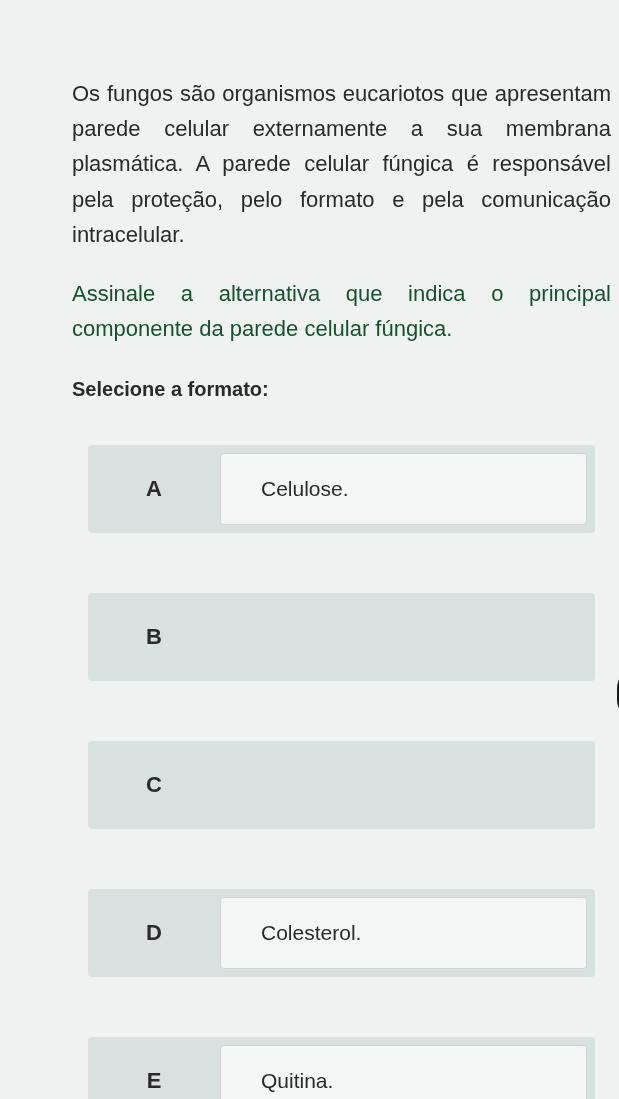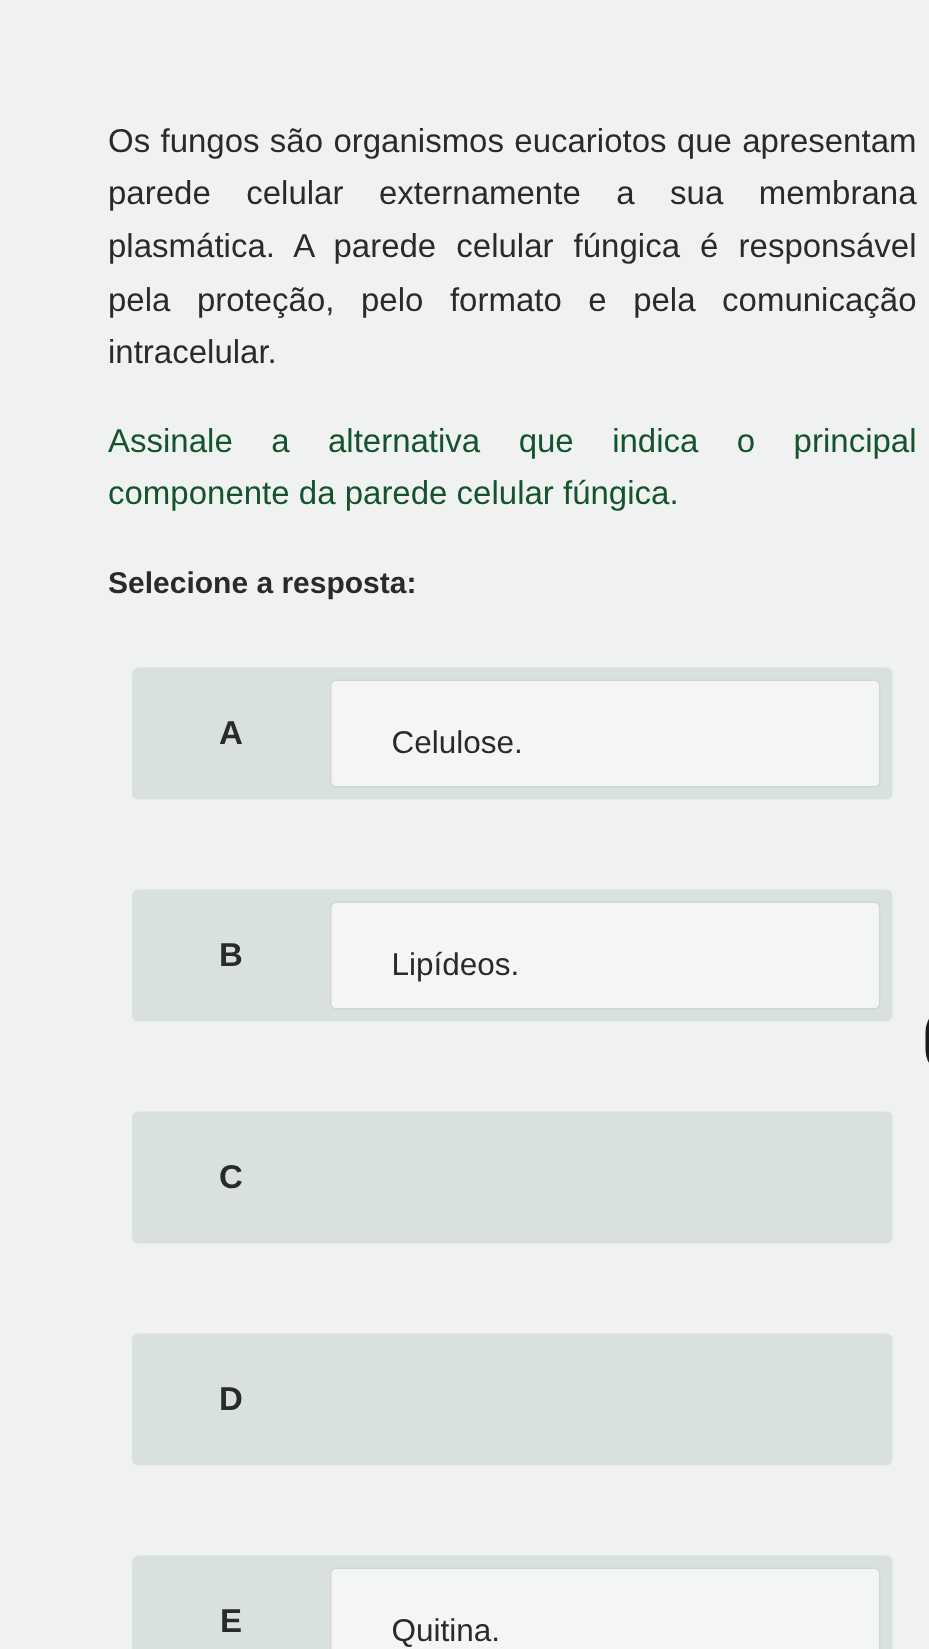"Selecione a resposta:" p.select-label { text: resposta -> formato }
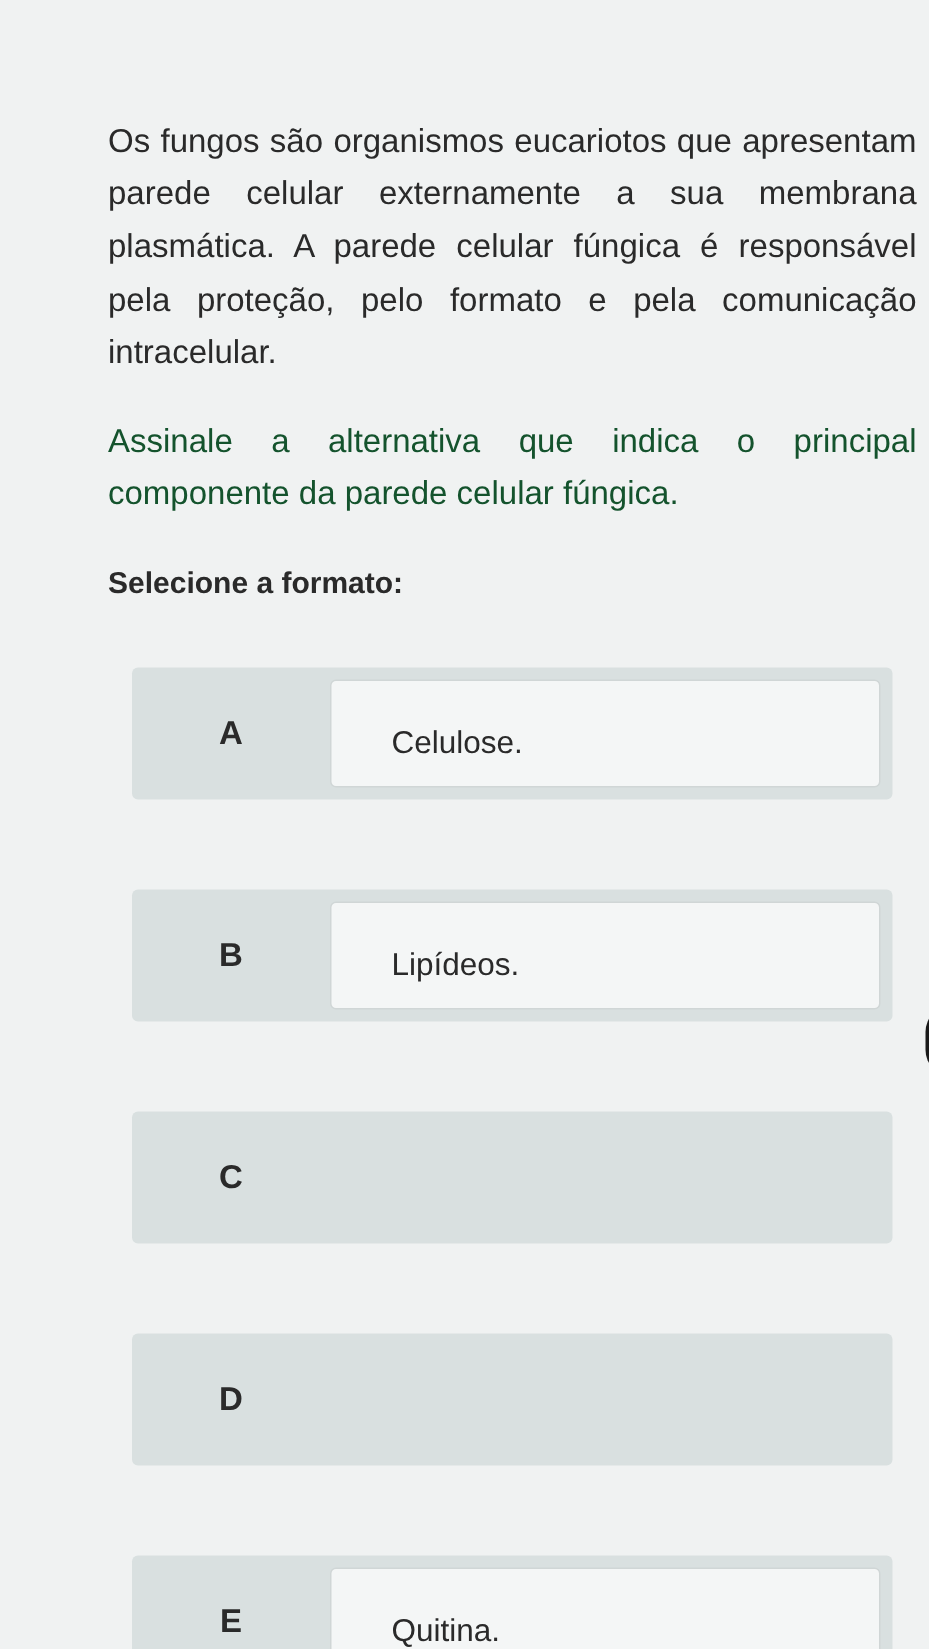"Celulose." .option-text-wrap { align-items: flex-end -> center }
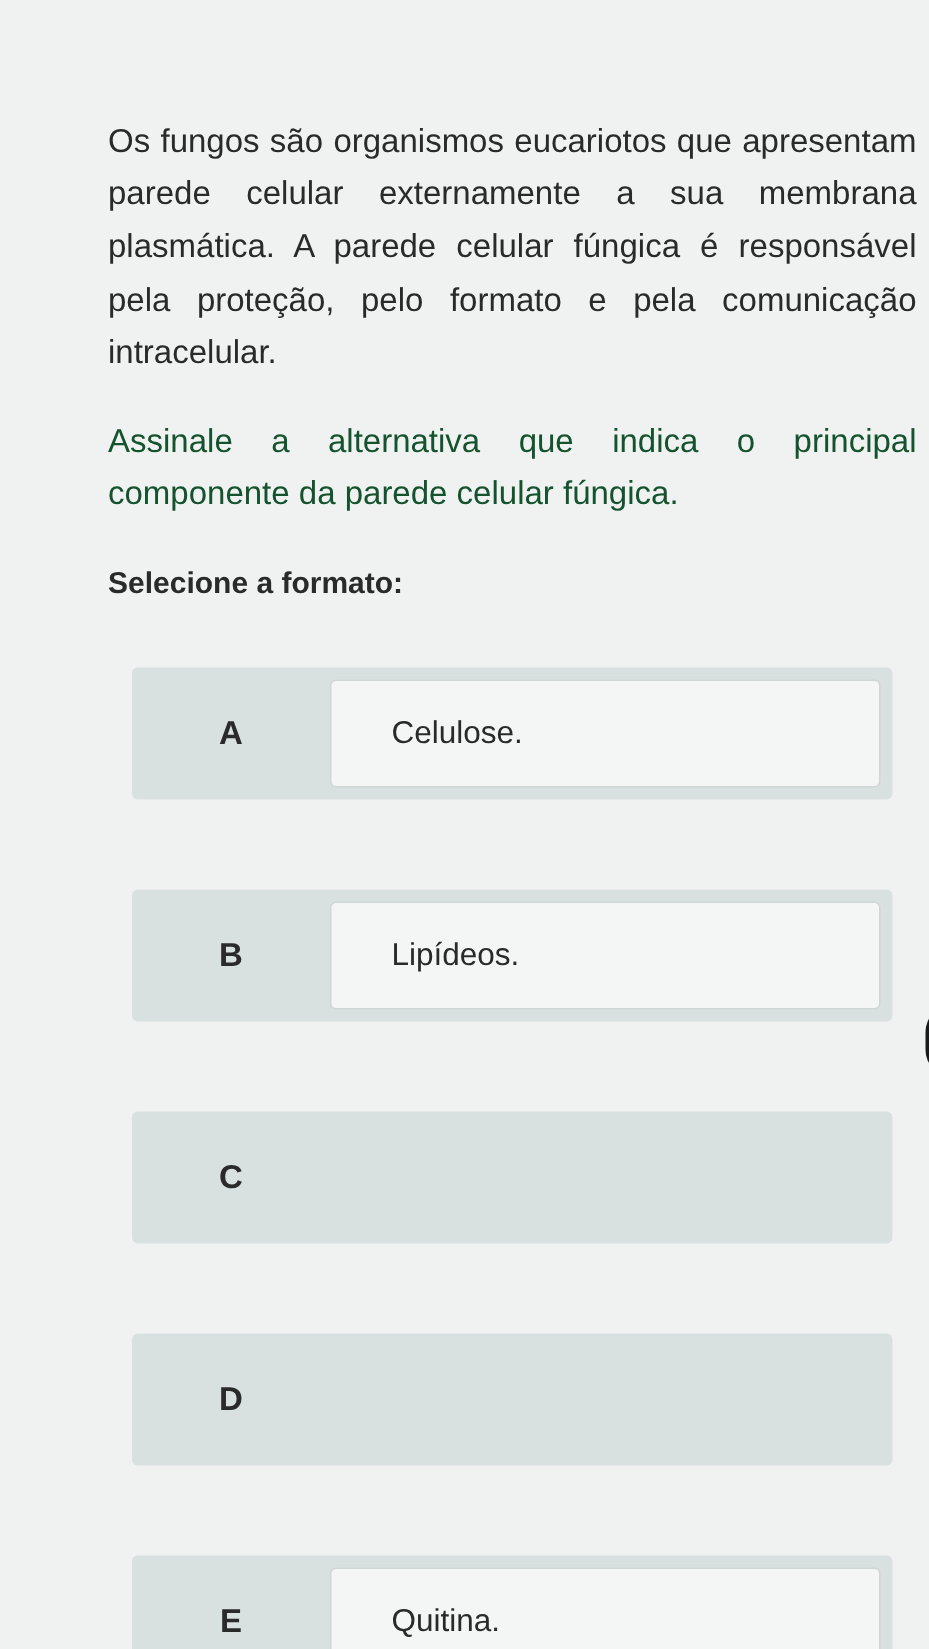"Lipídeos." div.option-text-wrap { html: <div> <span>Lipídeos.</span> </div> -> none }
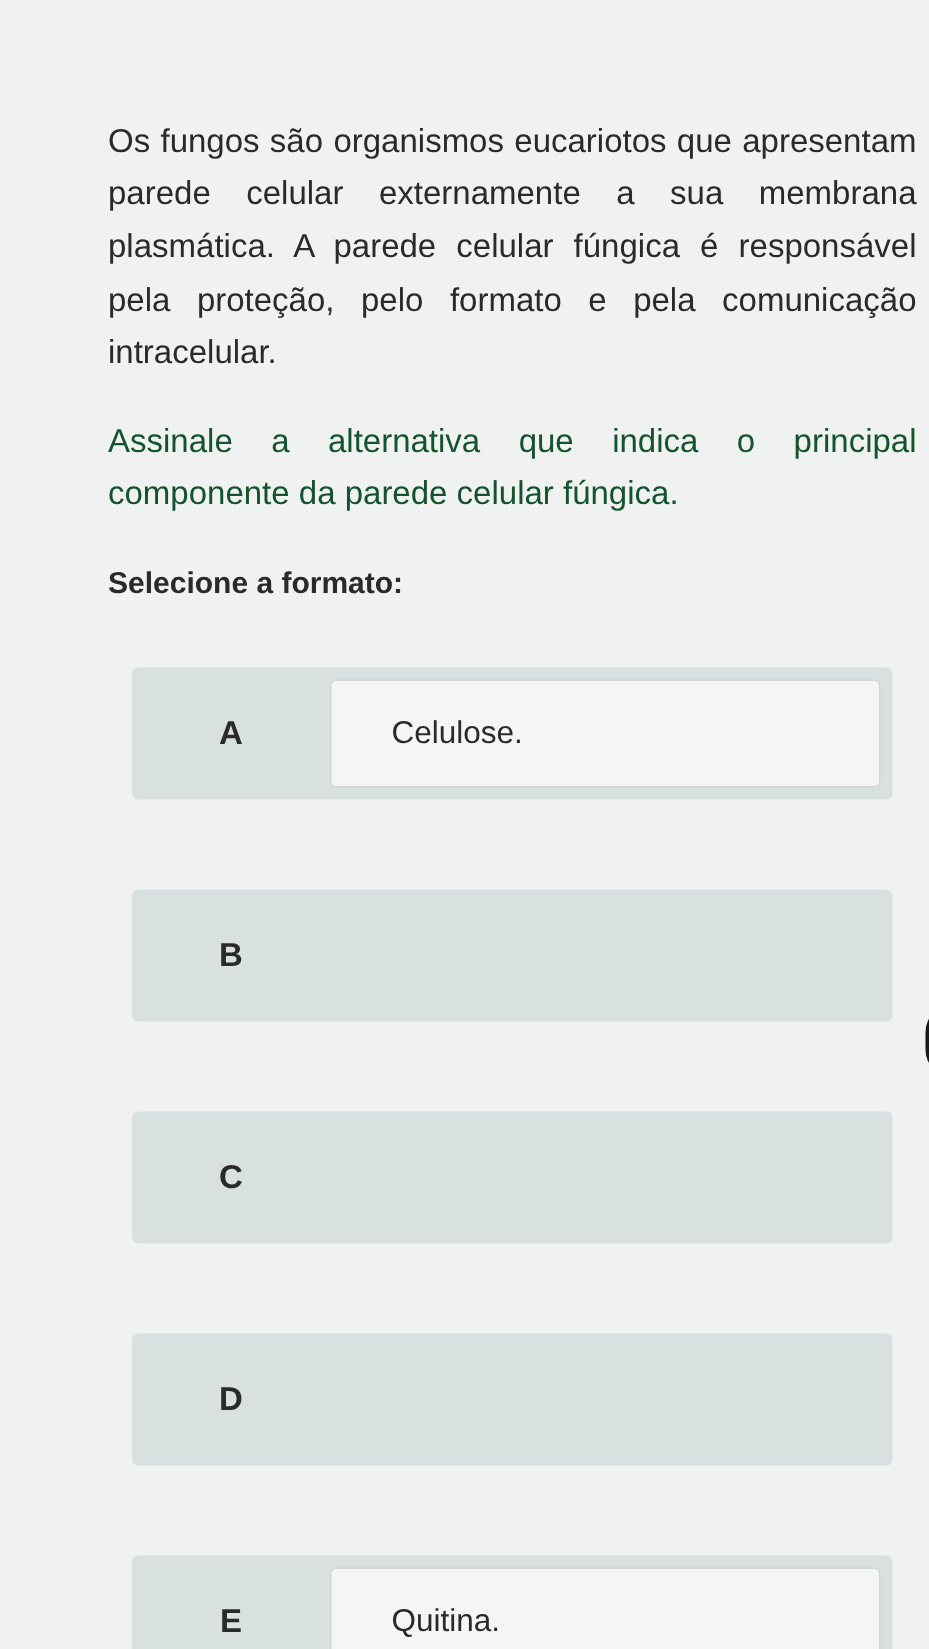"Colesterol." div.option-text-wrap { html: none -> <div> <span>Colesterol.</span> </div> }
